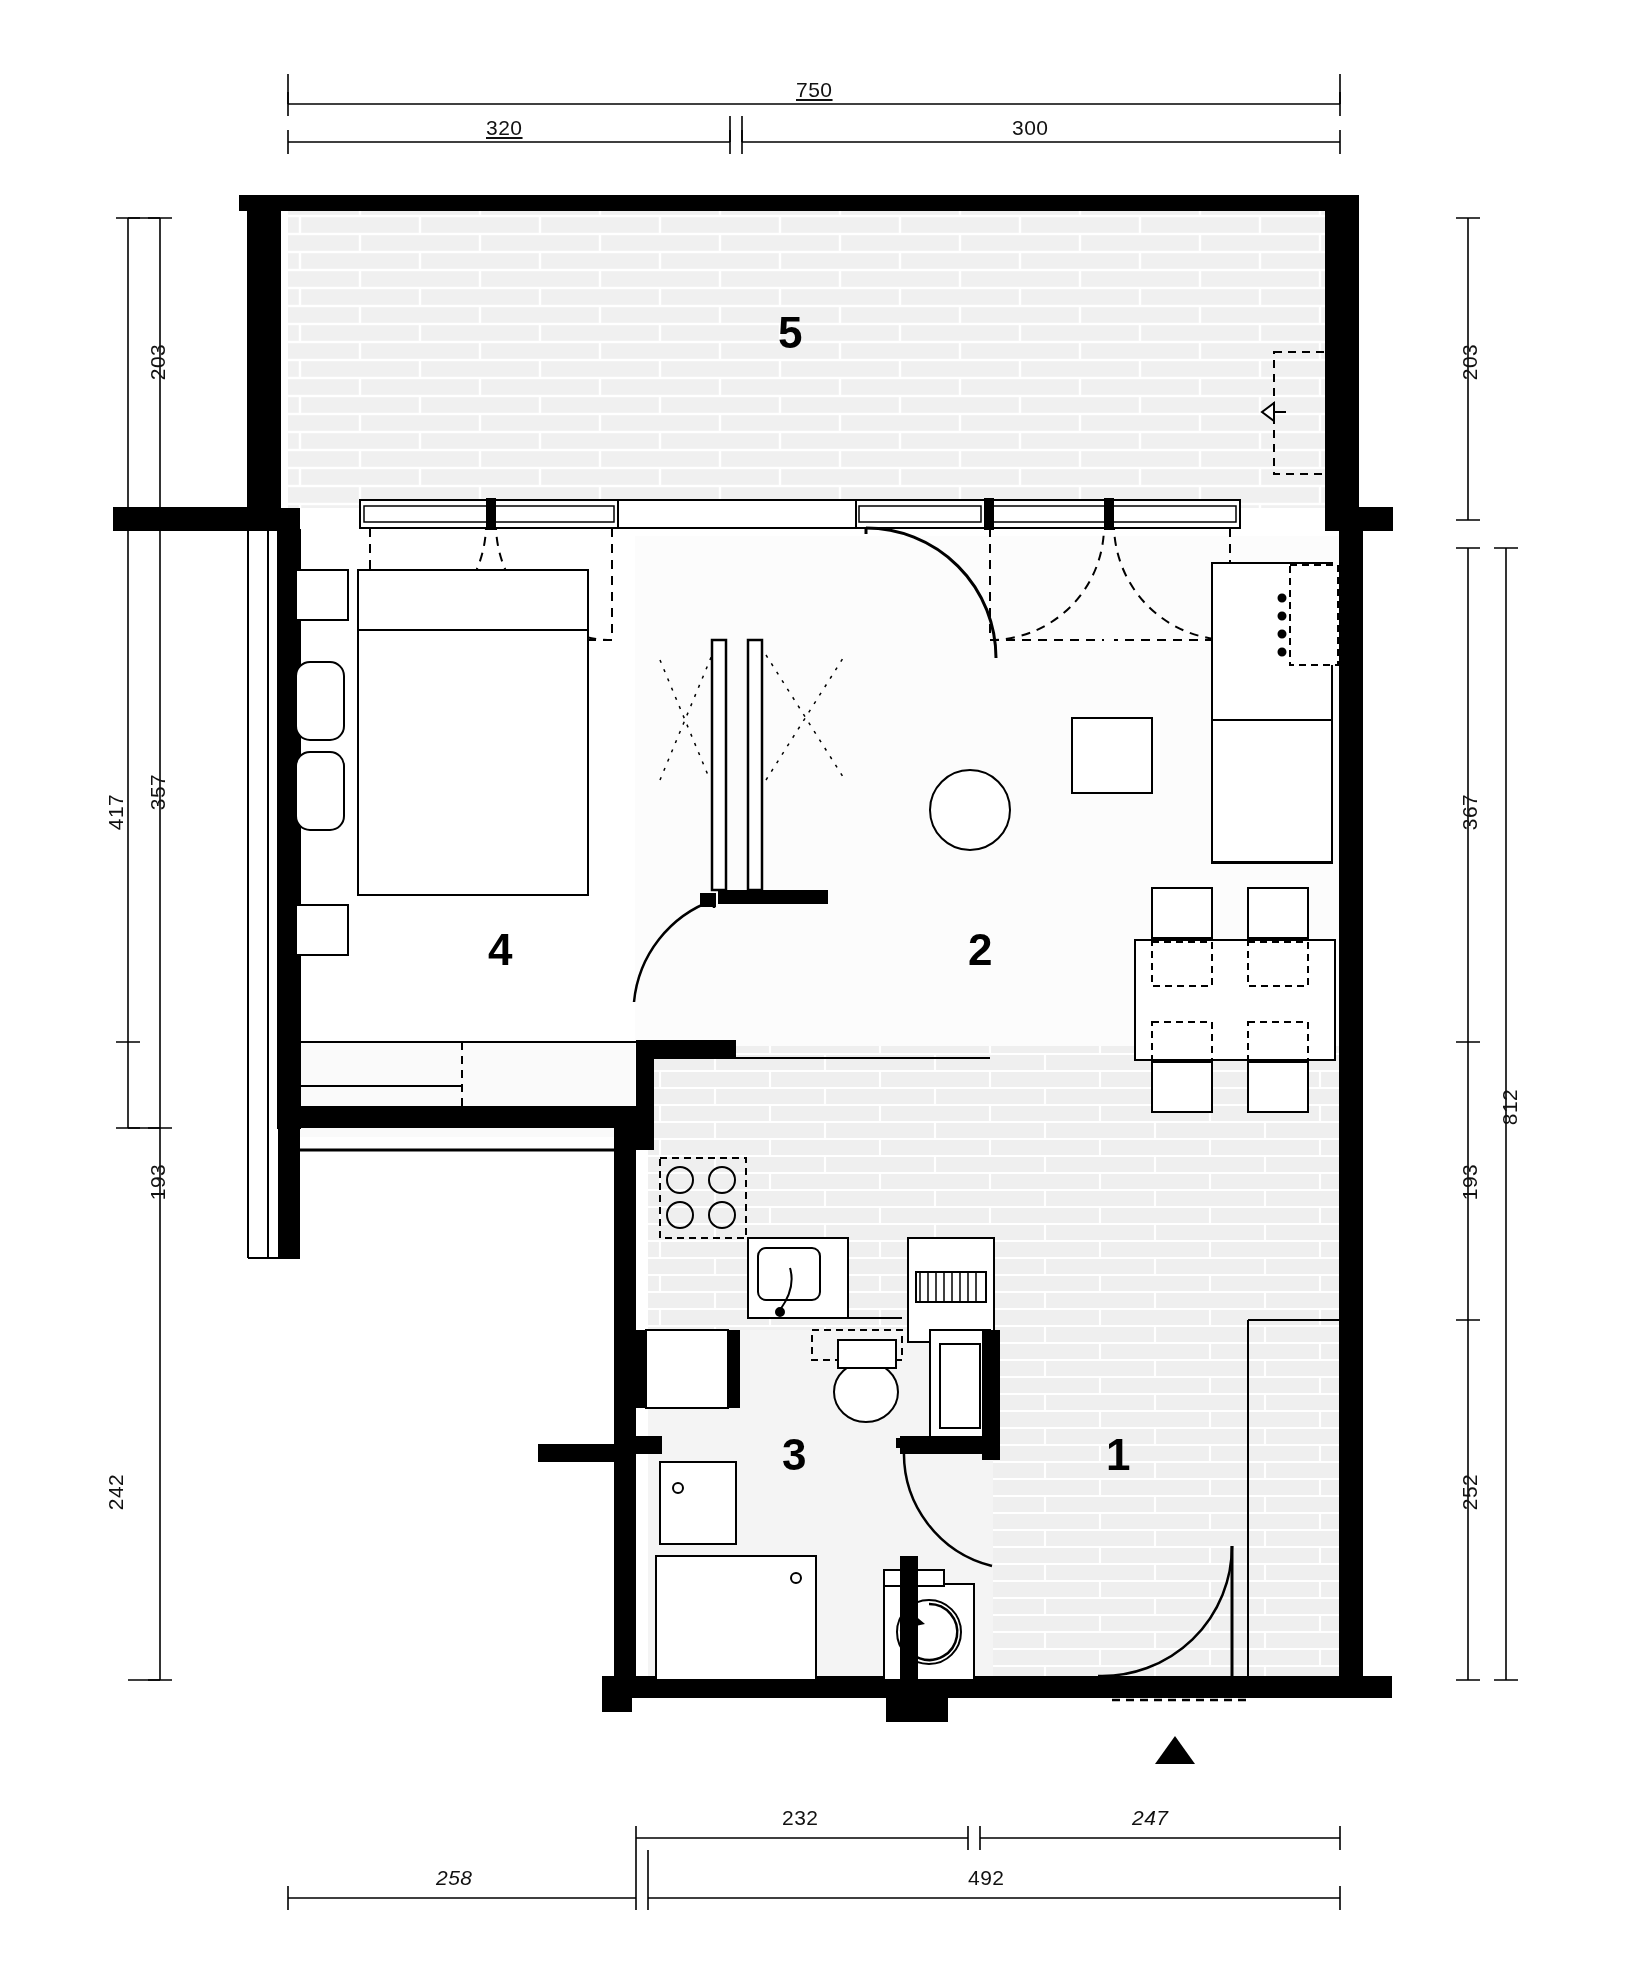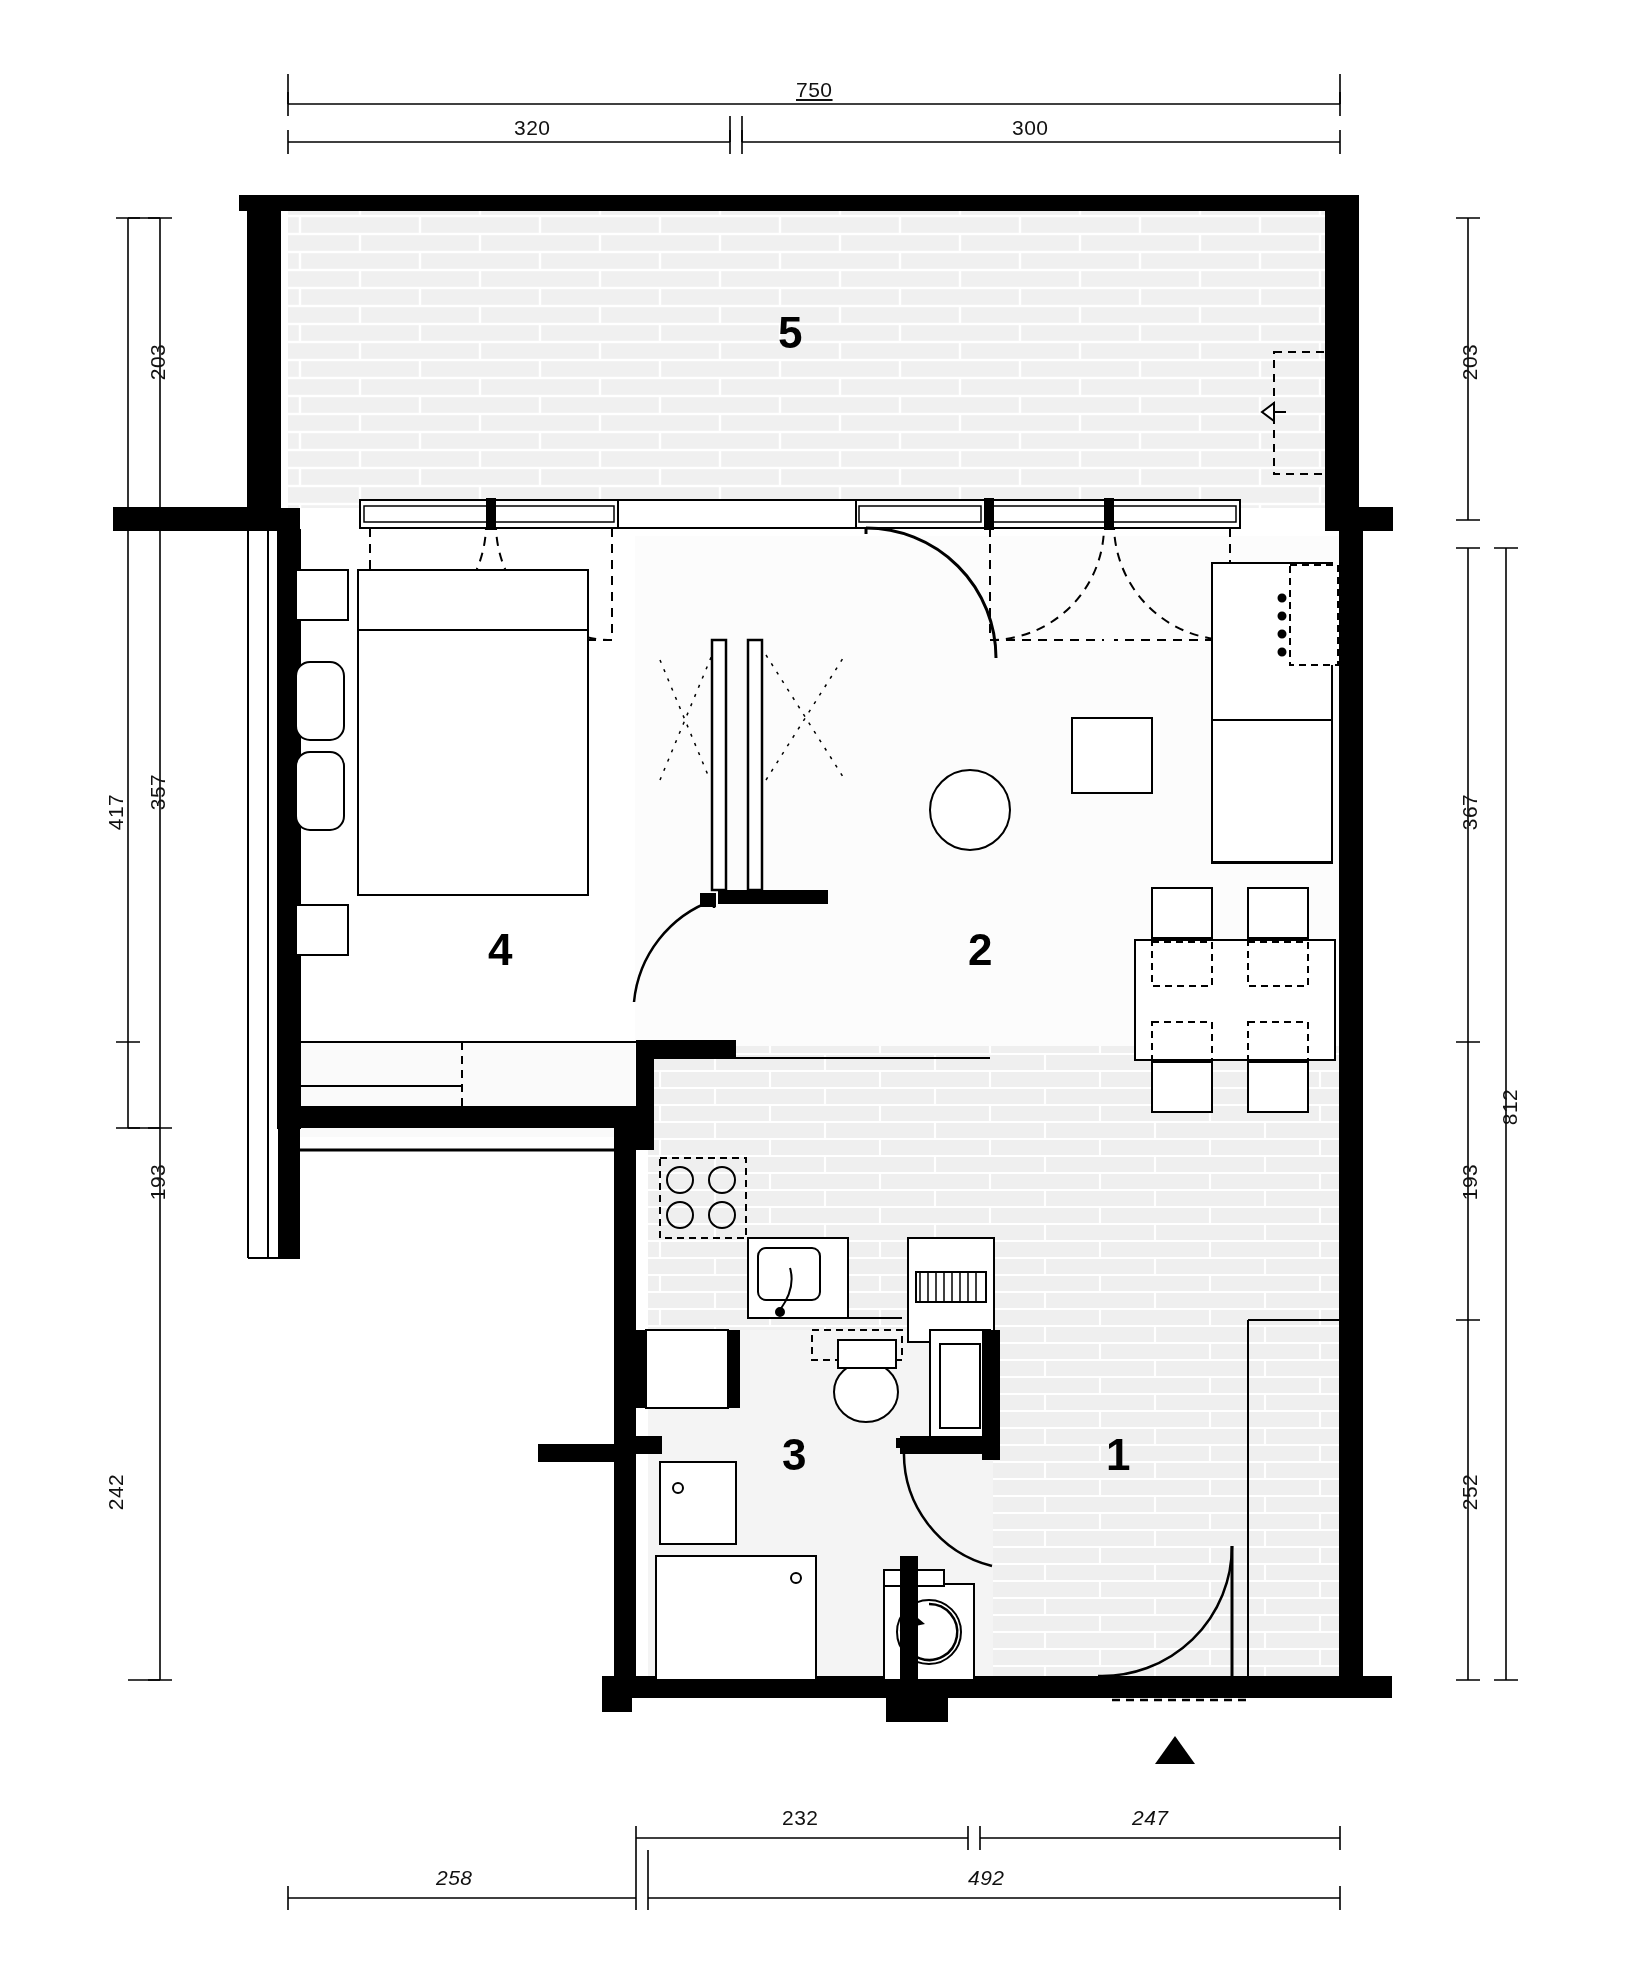"320" div.dim-label { left: 514px -> 486px; text-decoration: none -> underline }
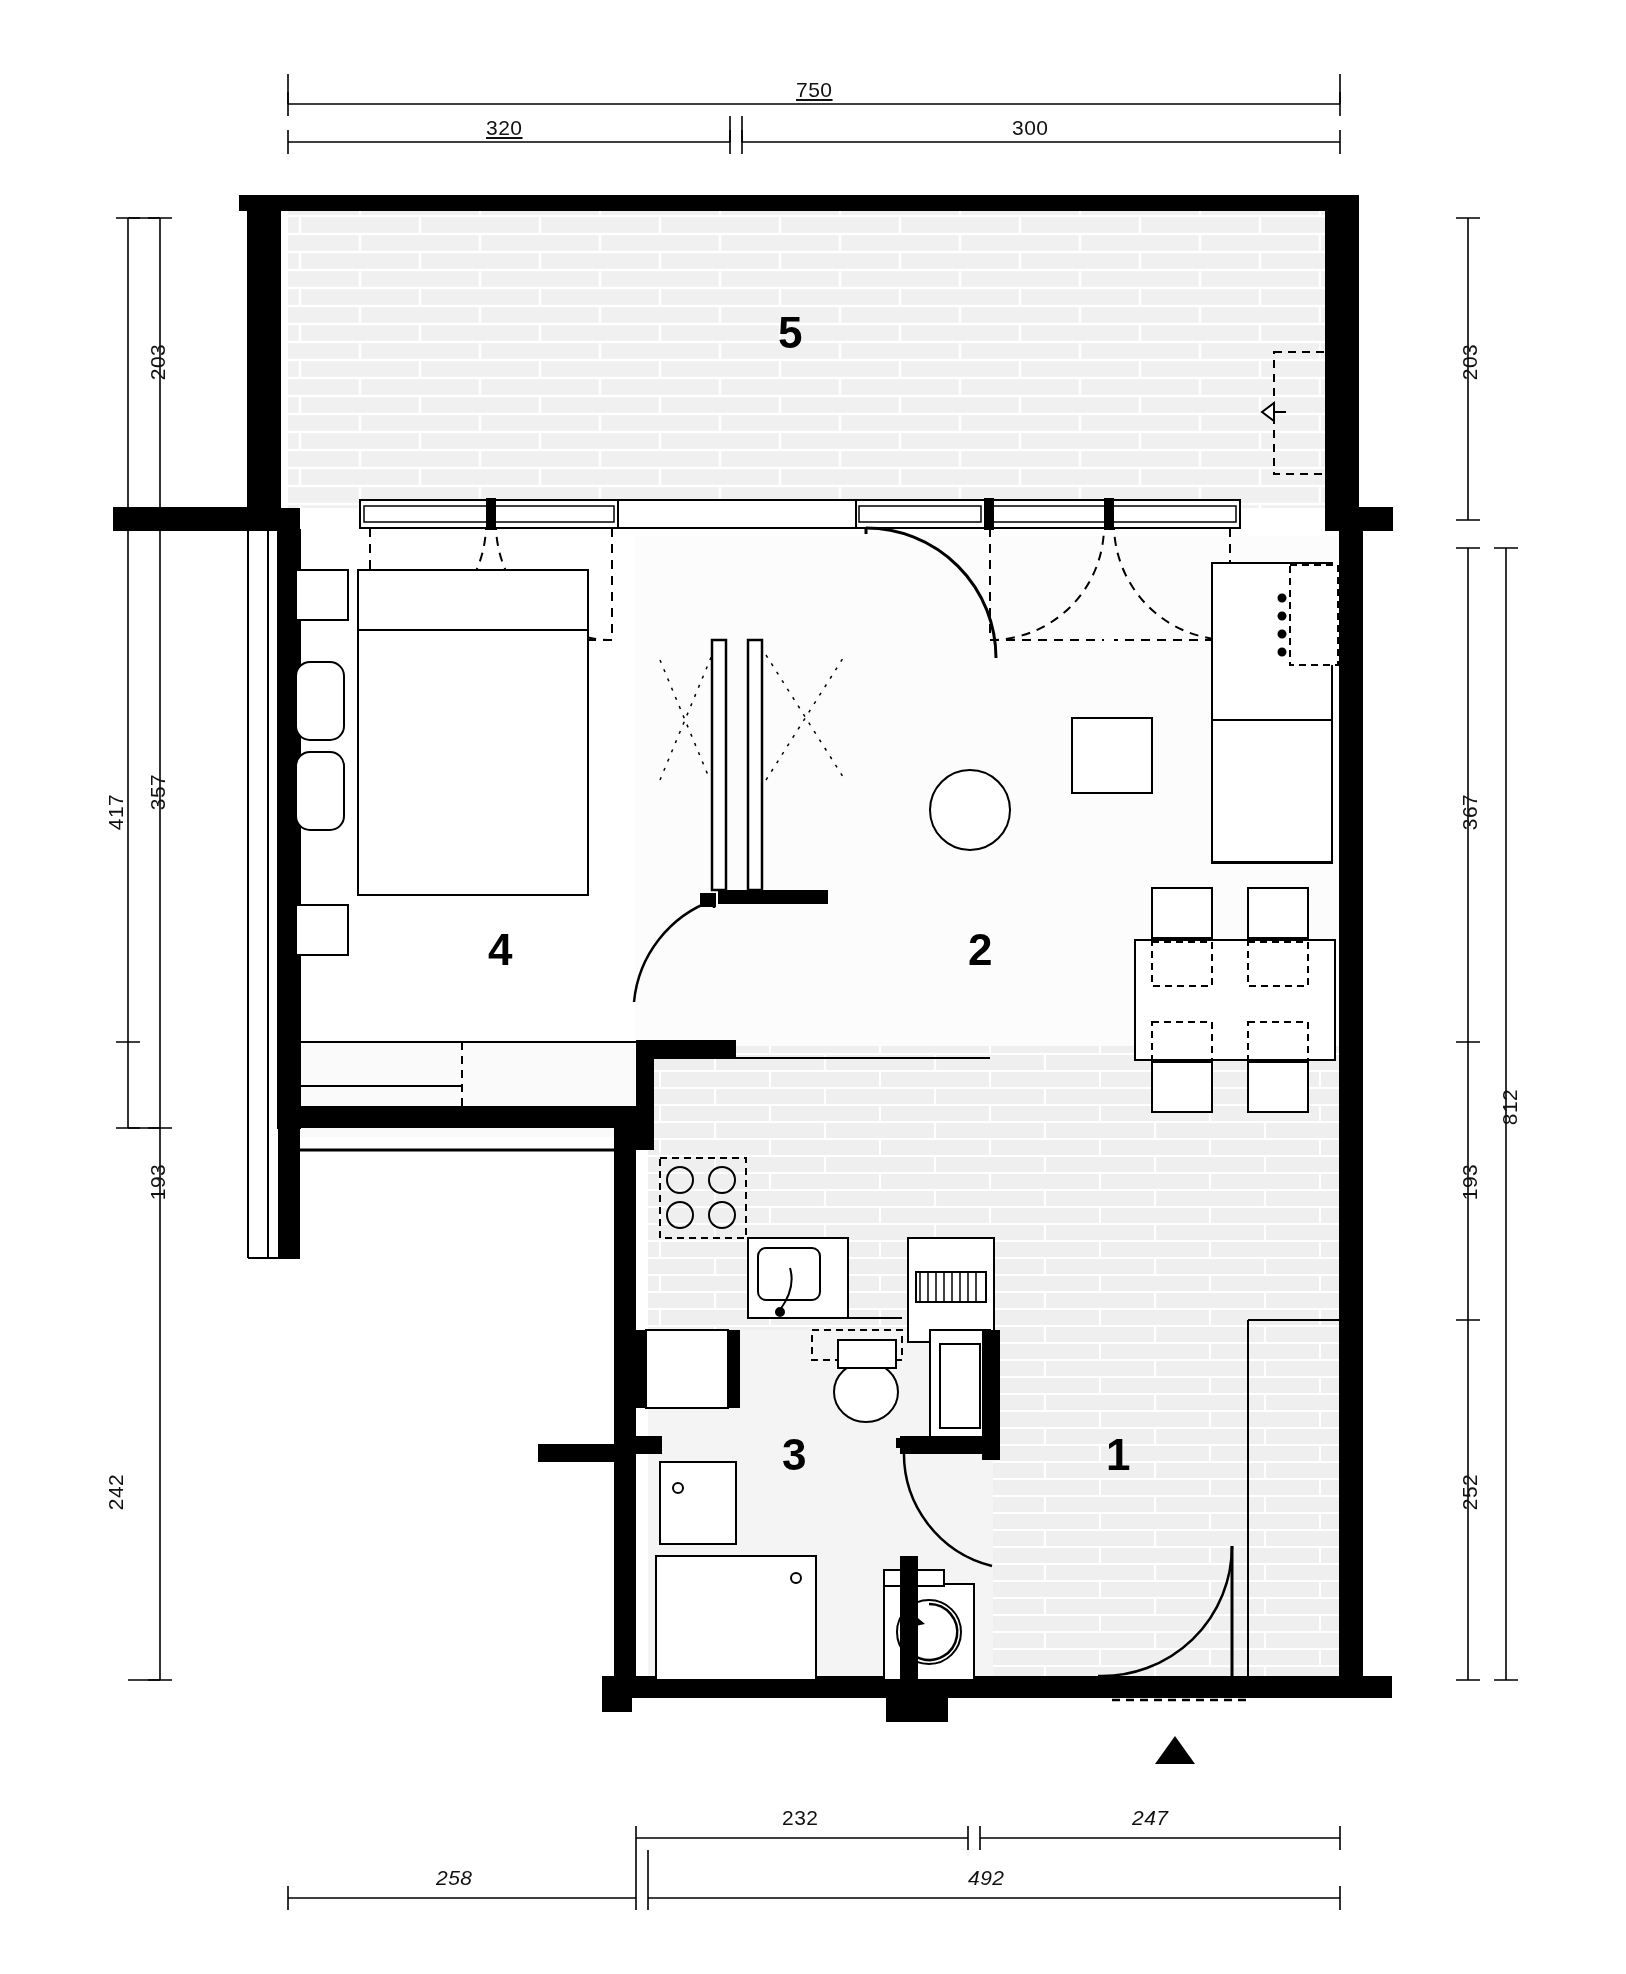"492" div.dim-label { font-style: italic -> none }
